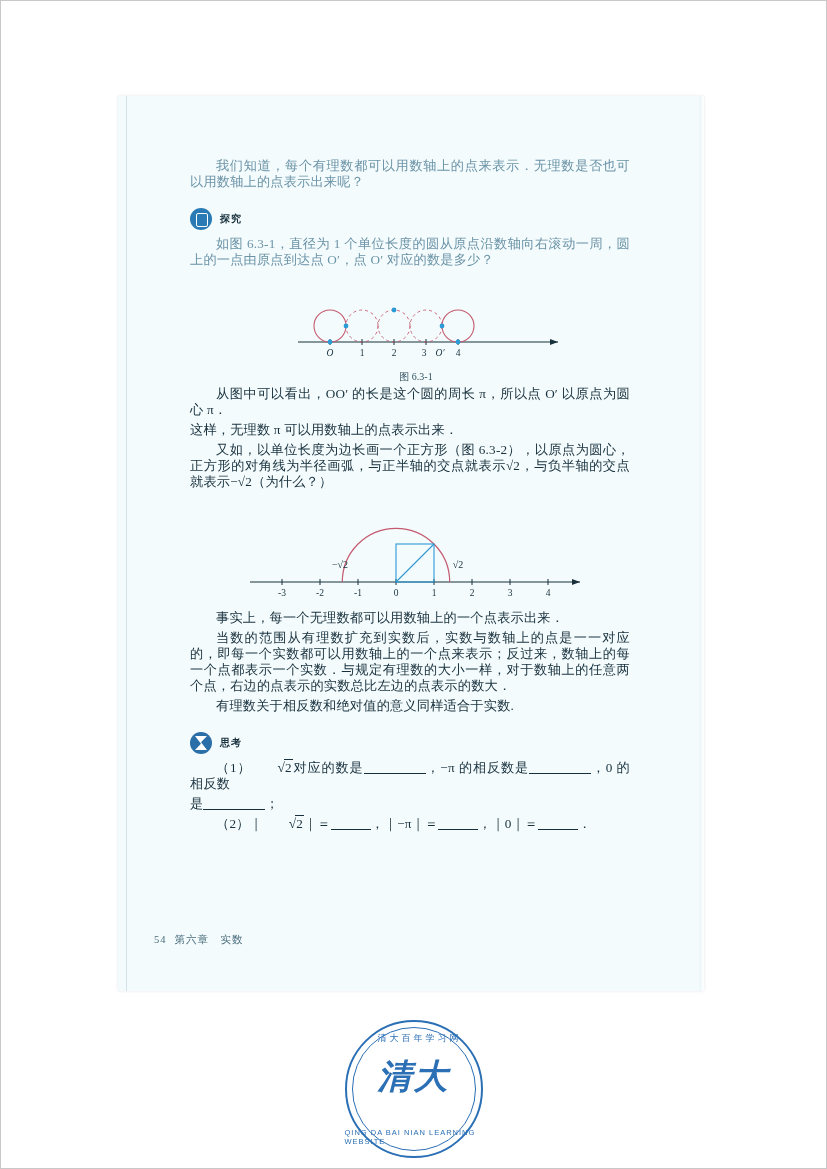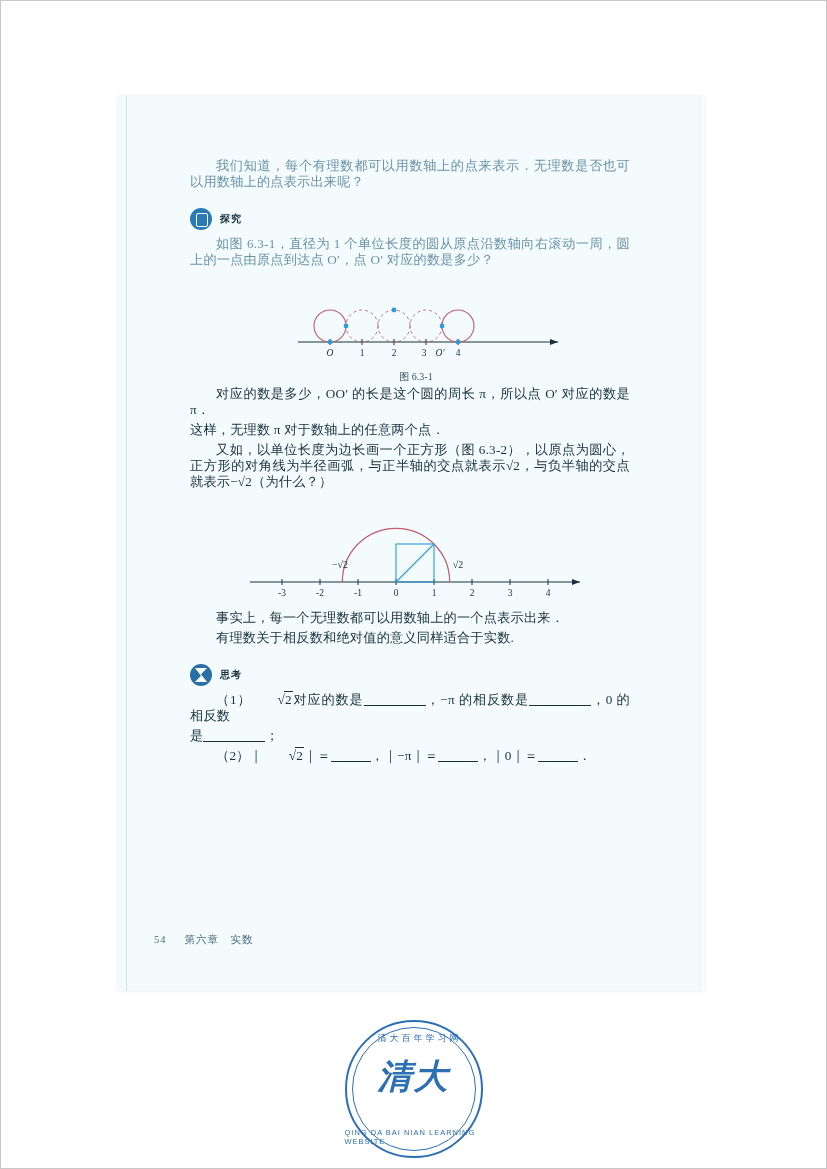"对应的数是多少，OO′ 的长是这个圆的周长 π，所以点 O′ 对应的数是" p.para { text: 对应的数是多少，OO′ 的长是这个圆的周长 π，所以点 O′ 对应的数是 -> 从图中可以看出，OO′ 的长是这个圆的周长 π，所以点 O′ 以原点为圆心 }
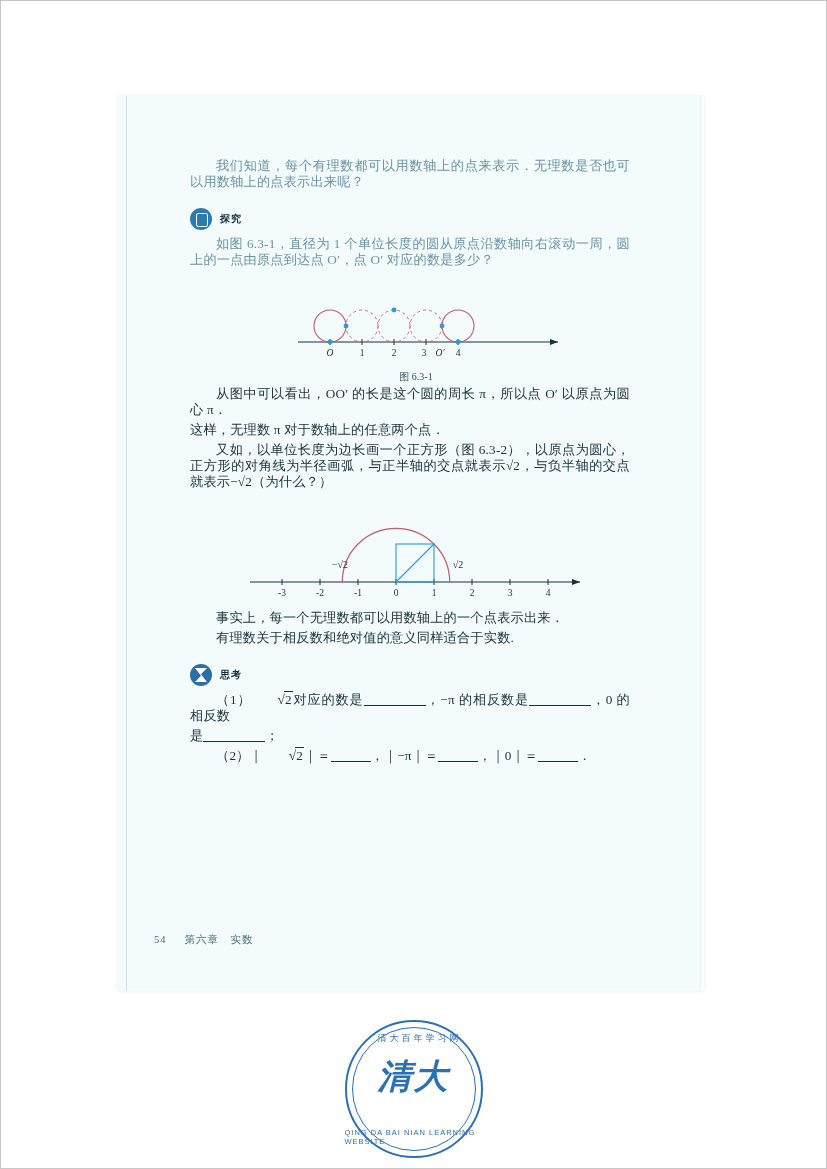"这样，无理数 π 对于数轴上的任意两个点．" p.para { text: 对于数轴上的任意两个点 -> 可以用数轴上的点表示出来 }
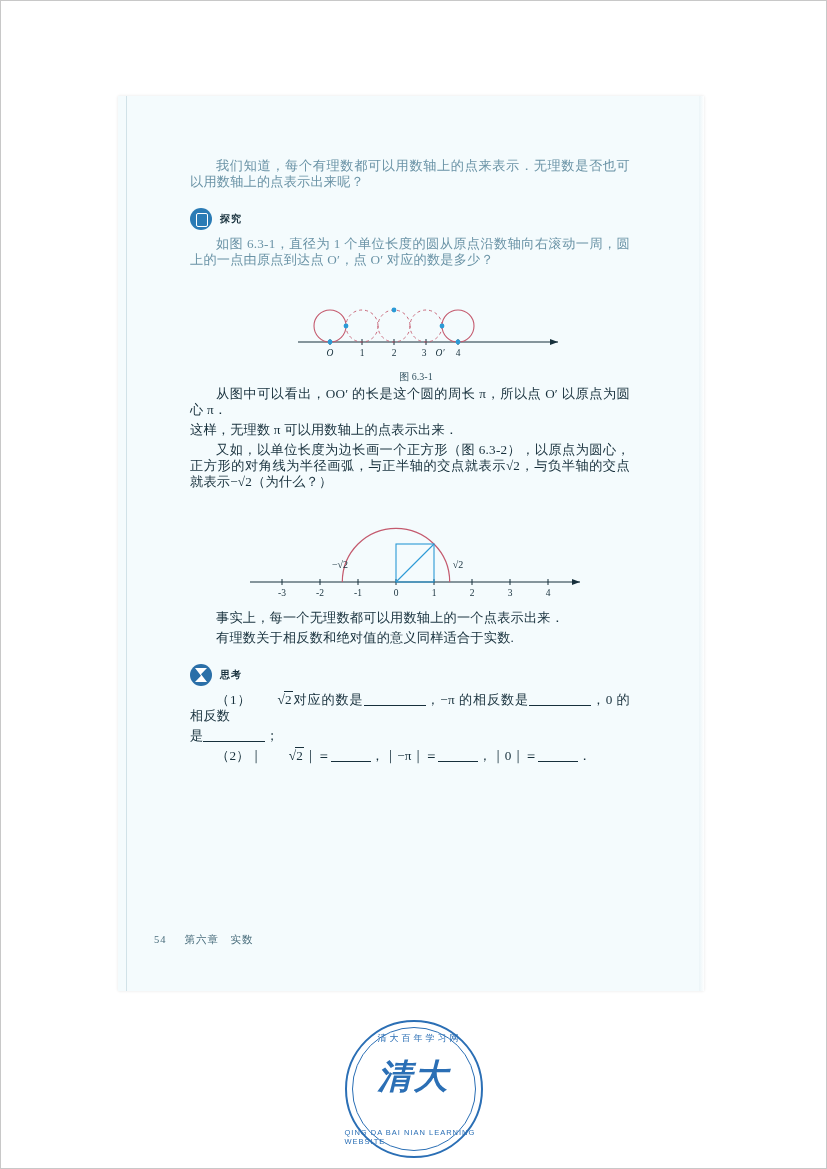"当数的范围从有理数扩充到实数后，实数与数轴上的点是一一对应的，即每一个实数都可以" p.para { html: none -> <p>当数的范围从有理数扩充到实数后，实数与数轴上的点是一一对应的，即每一个实数都可以用数轴上的一个点来表示；反过来，数轴上的每一个点都表示一个实数．与规定有理数的大小一样，对于数轴上的任意两个点，右边的点表示的实数总比左边的点表示的数大．</p> }
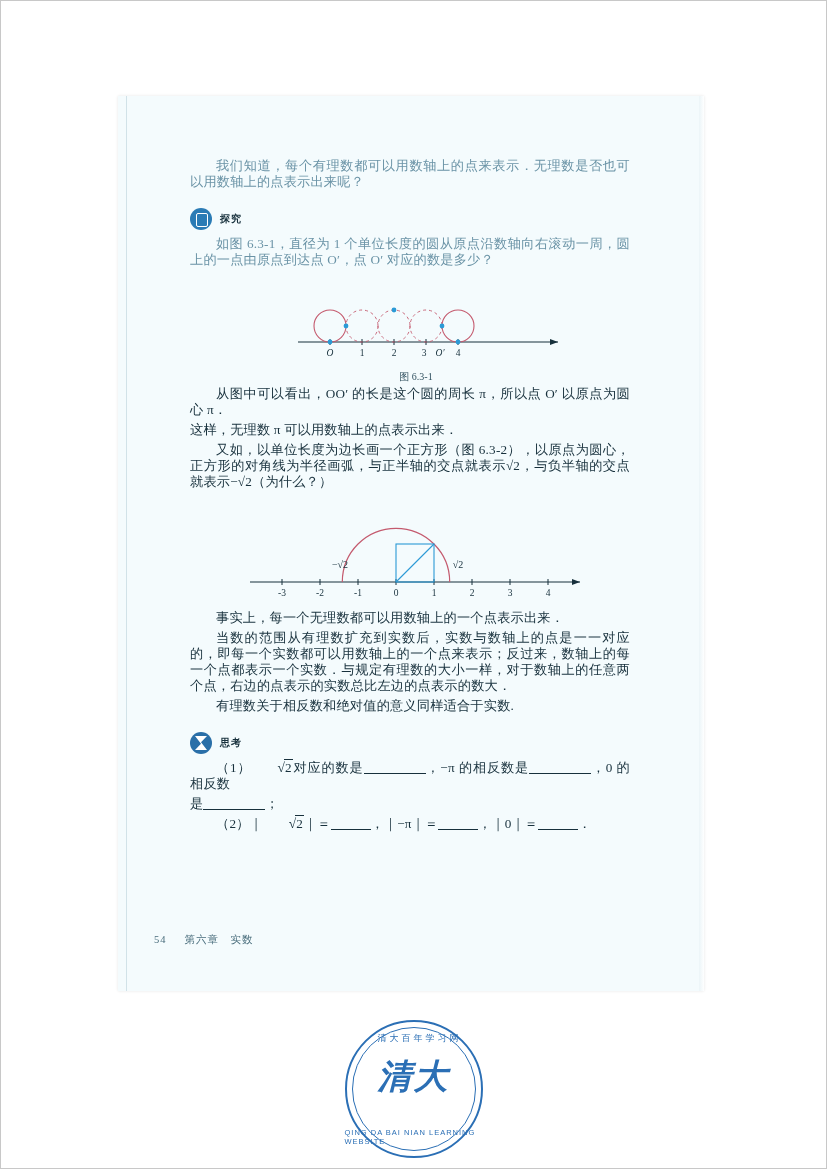"54" .footer .pnum { margin-right: 18px -> 8px }
